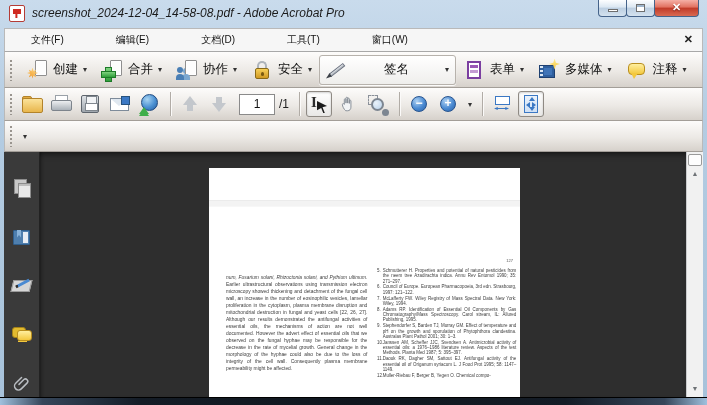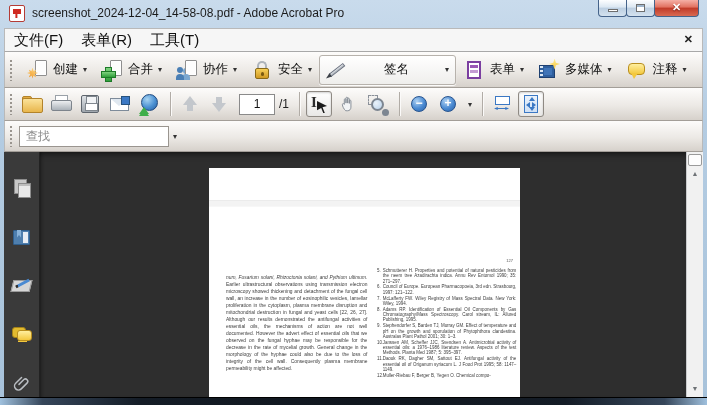"screenshot_2024-12-04_14-58-08.pdf -" .title-text { font-style: none -> italic }
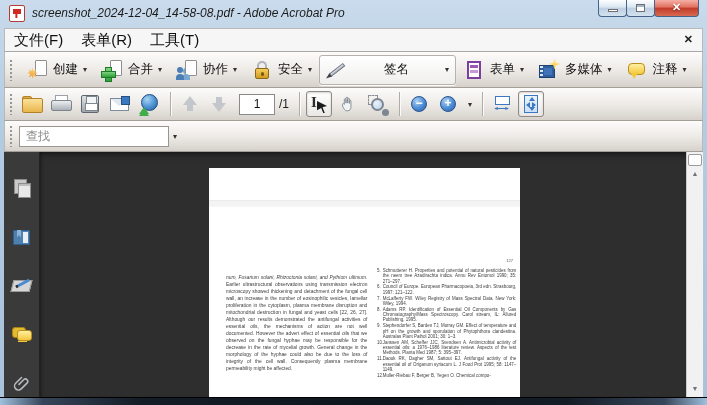"文件(F)" .menu-item { font-size: 15px -> 10px; padding: 0 9px -> 0 26px }
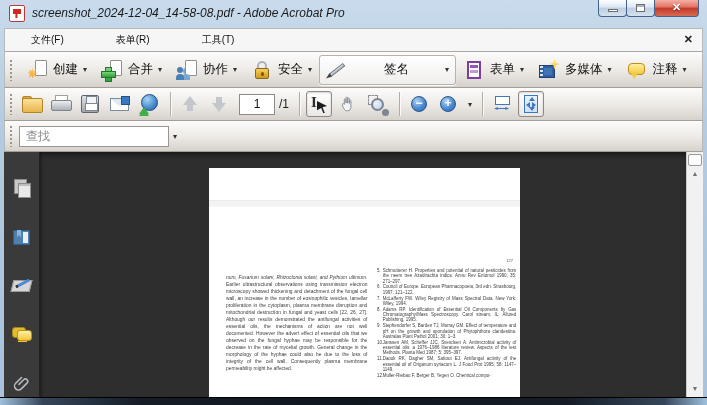"编辑(E)" span.menu-item { html: none -> <span>编辑(E)</span> }
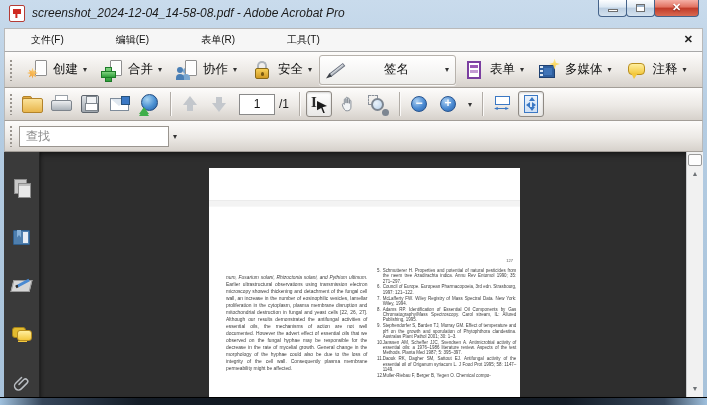"文档(D)" span.menu-item { html: none -> <span>文档(D)</span> }
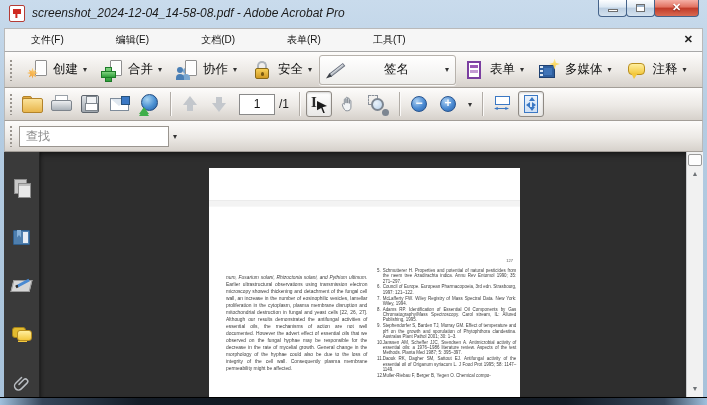"表单(R)" span.menu-item { html: <span>表单(R)</span> -> none }
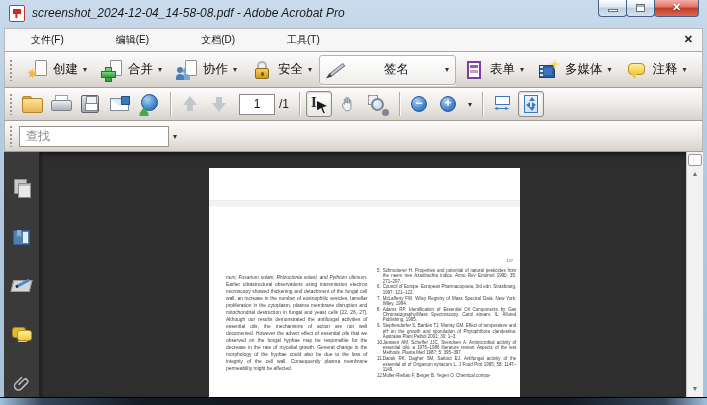"窗口(W)" span.menu-item { html: none -> <span>窗口(W)</span> }
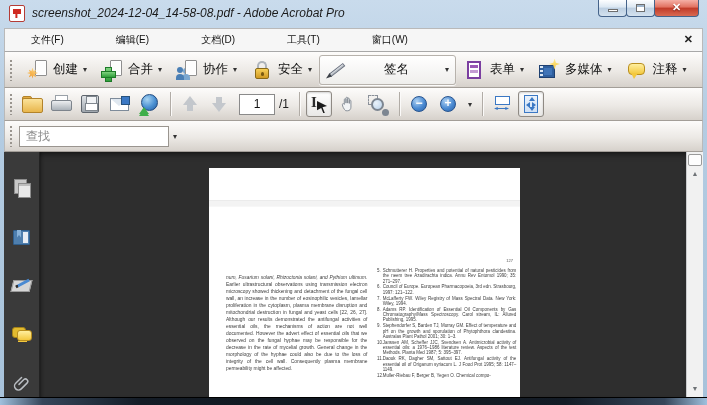"查找" input.find-input { html: <input> -> none }
